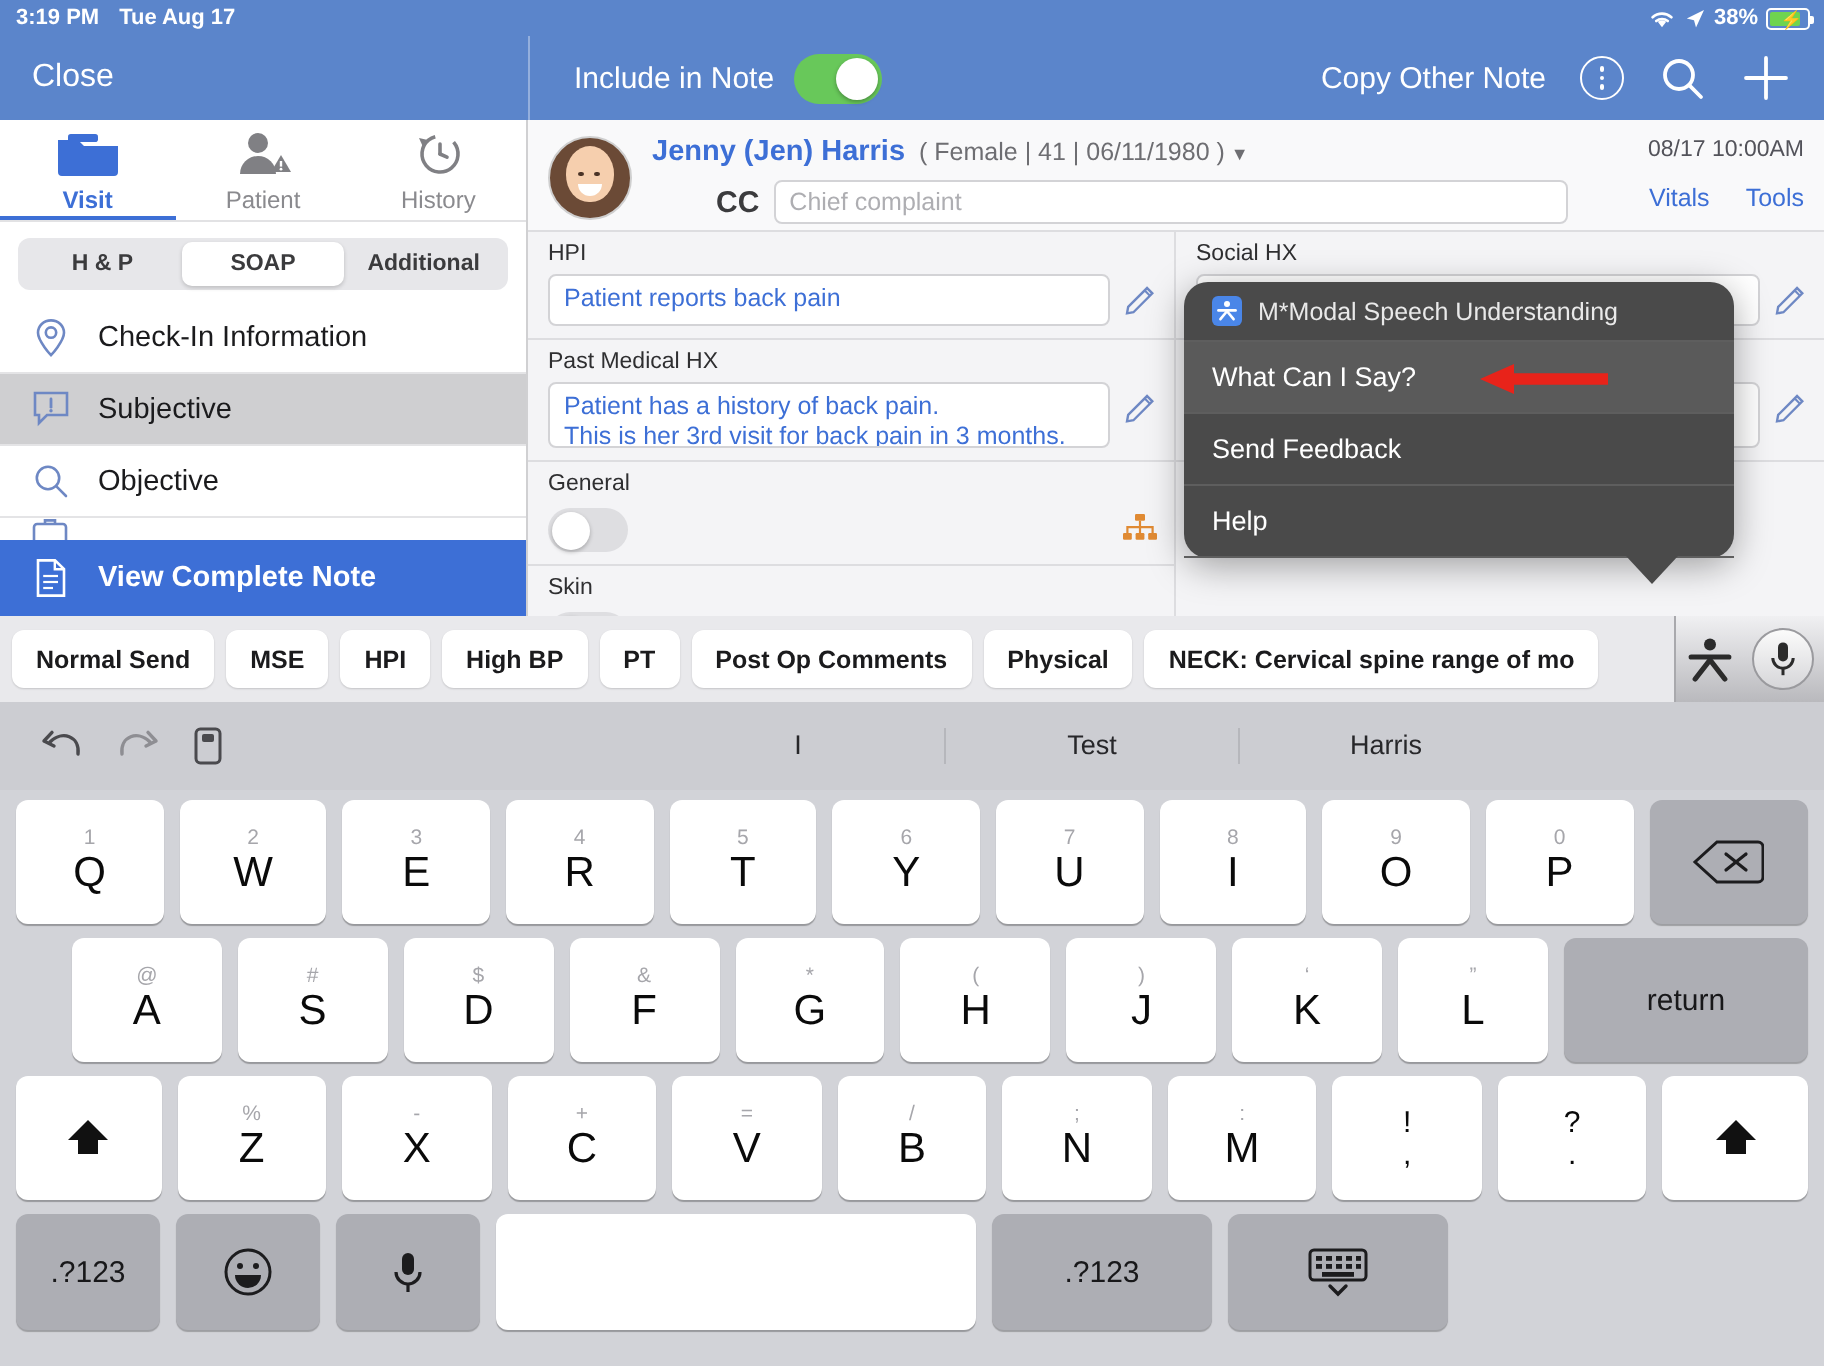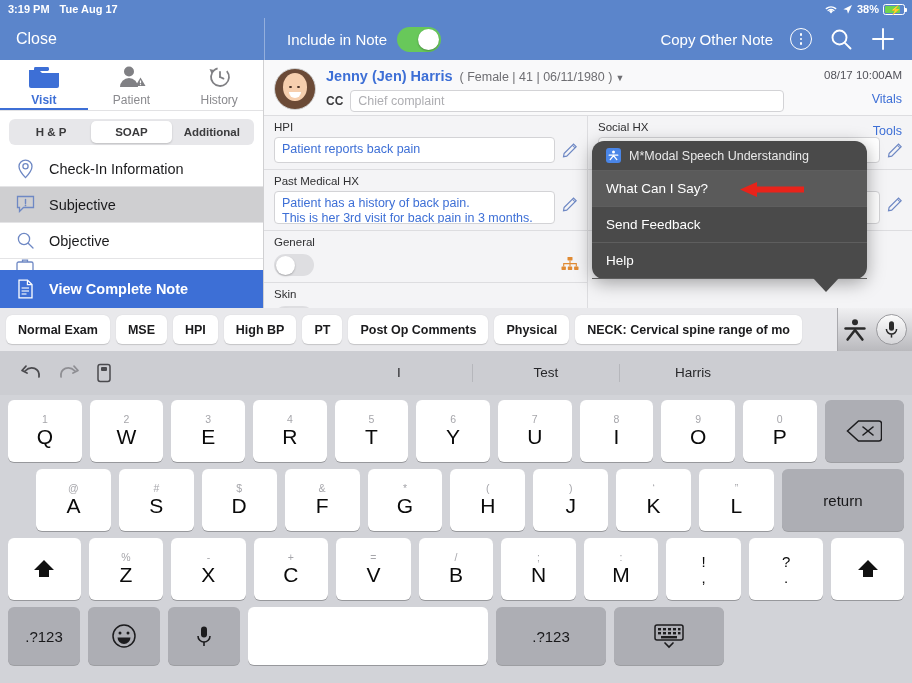"CC" .cc-label { font-size: 12px -> 15px; margin-left: none -> 32px }
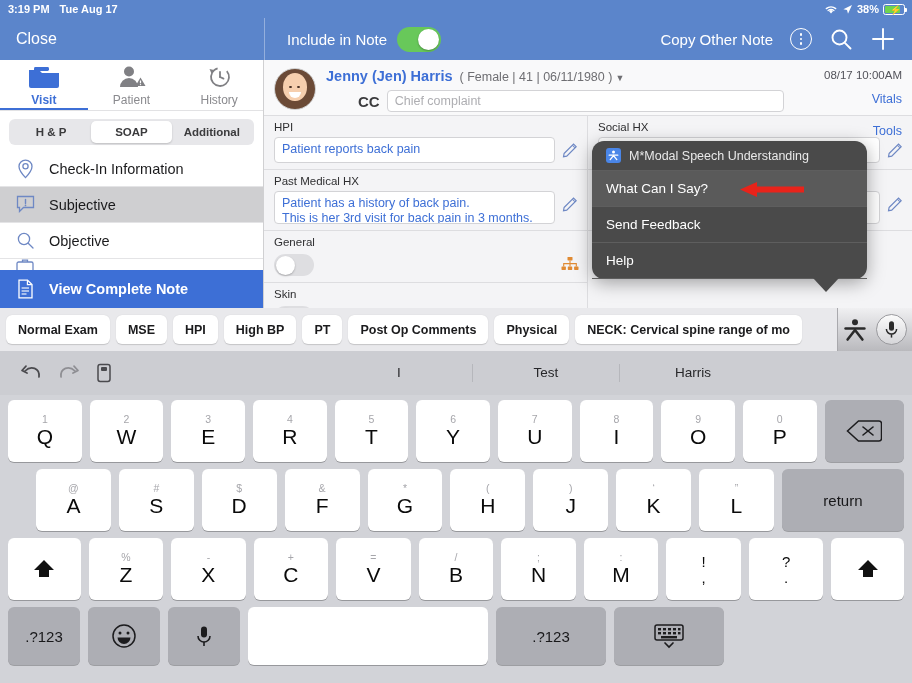"Vitals" .pt-links { flex-direction: column -> none }
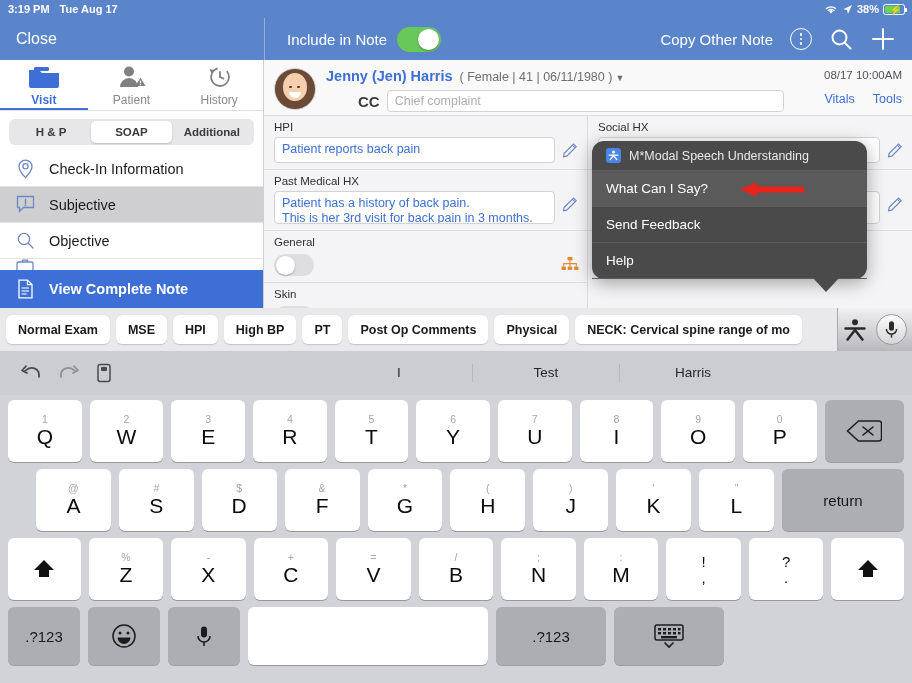"Normal Exam" div.macro { text: Exam -> Send }
